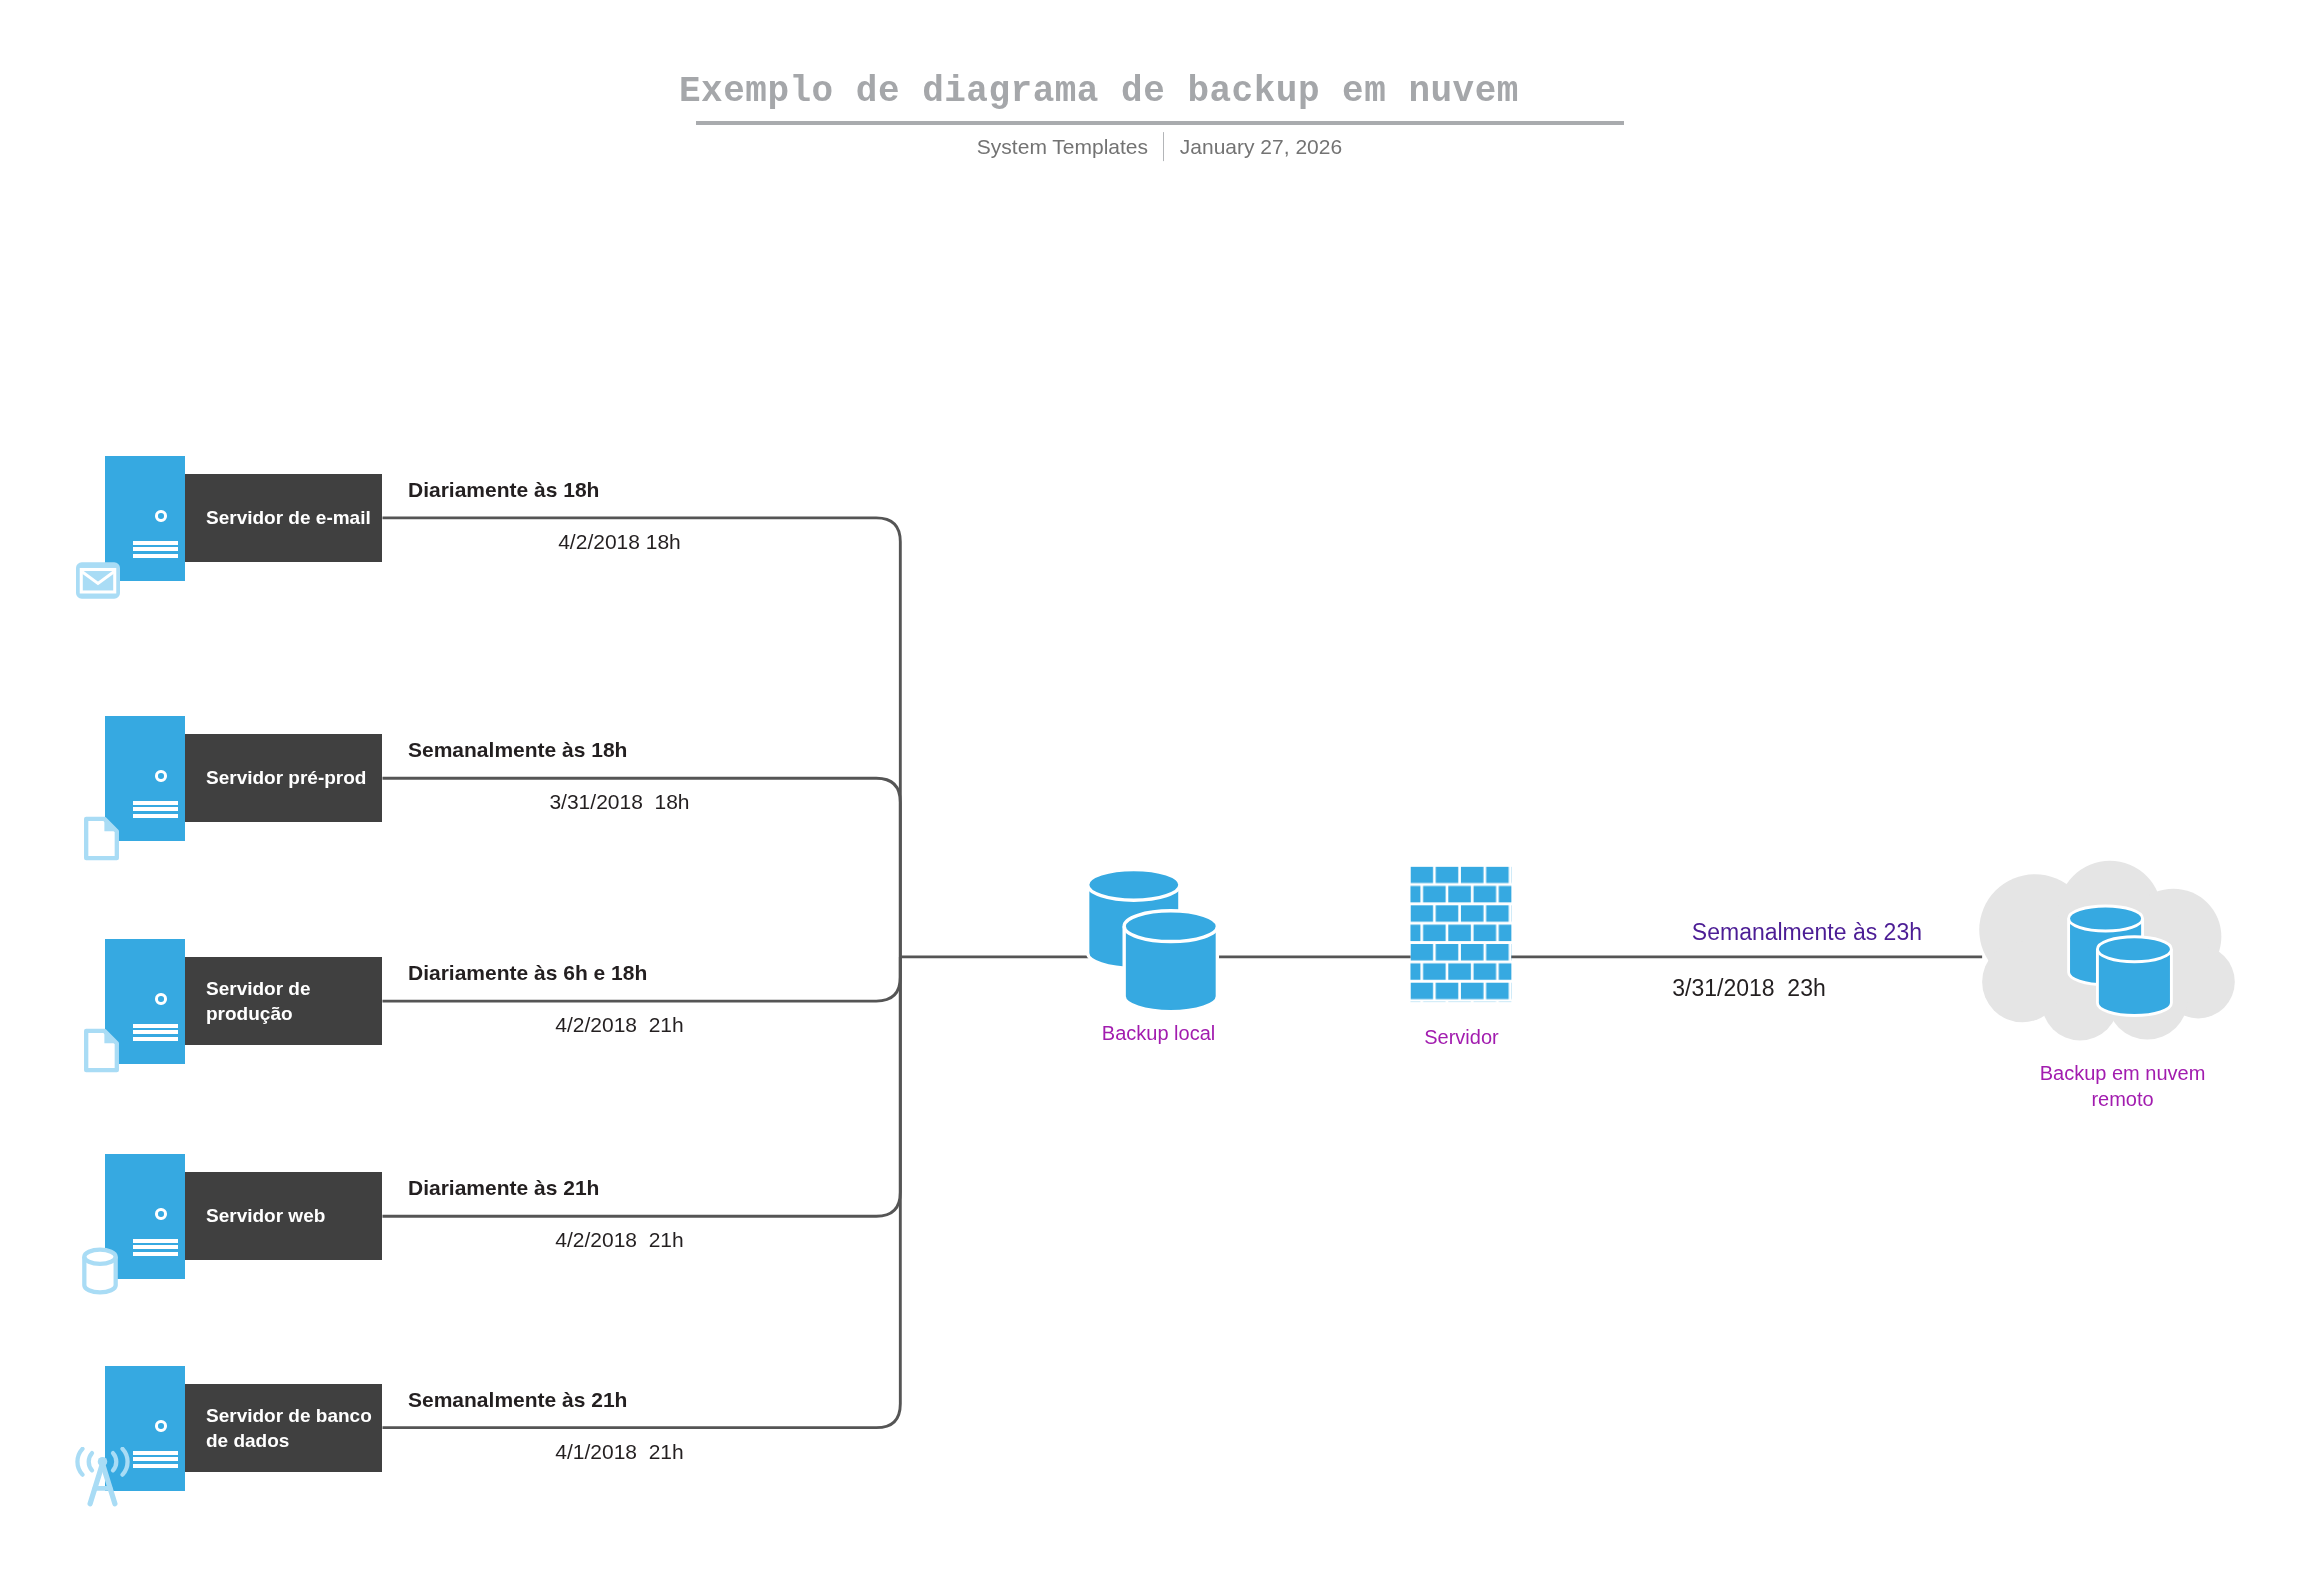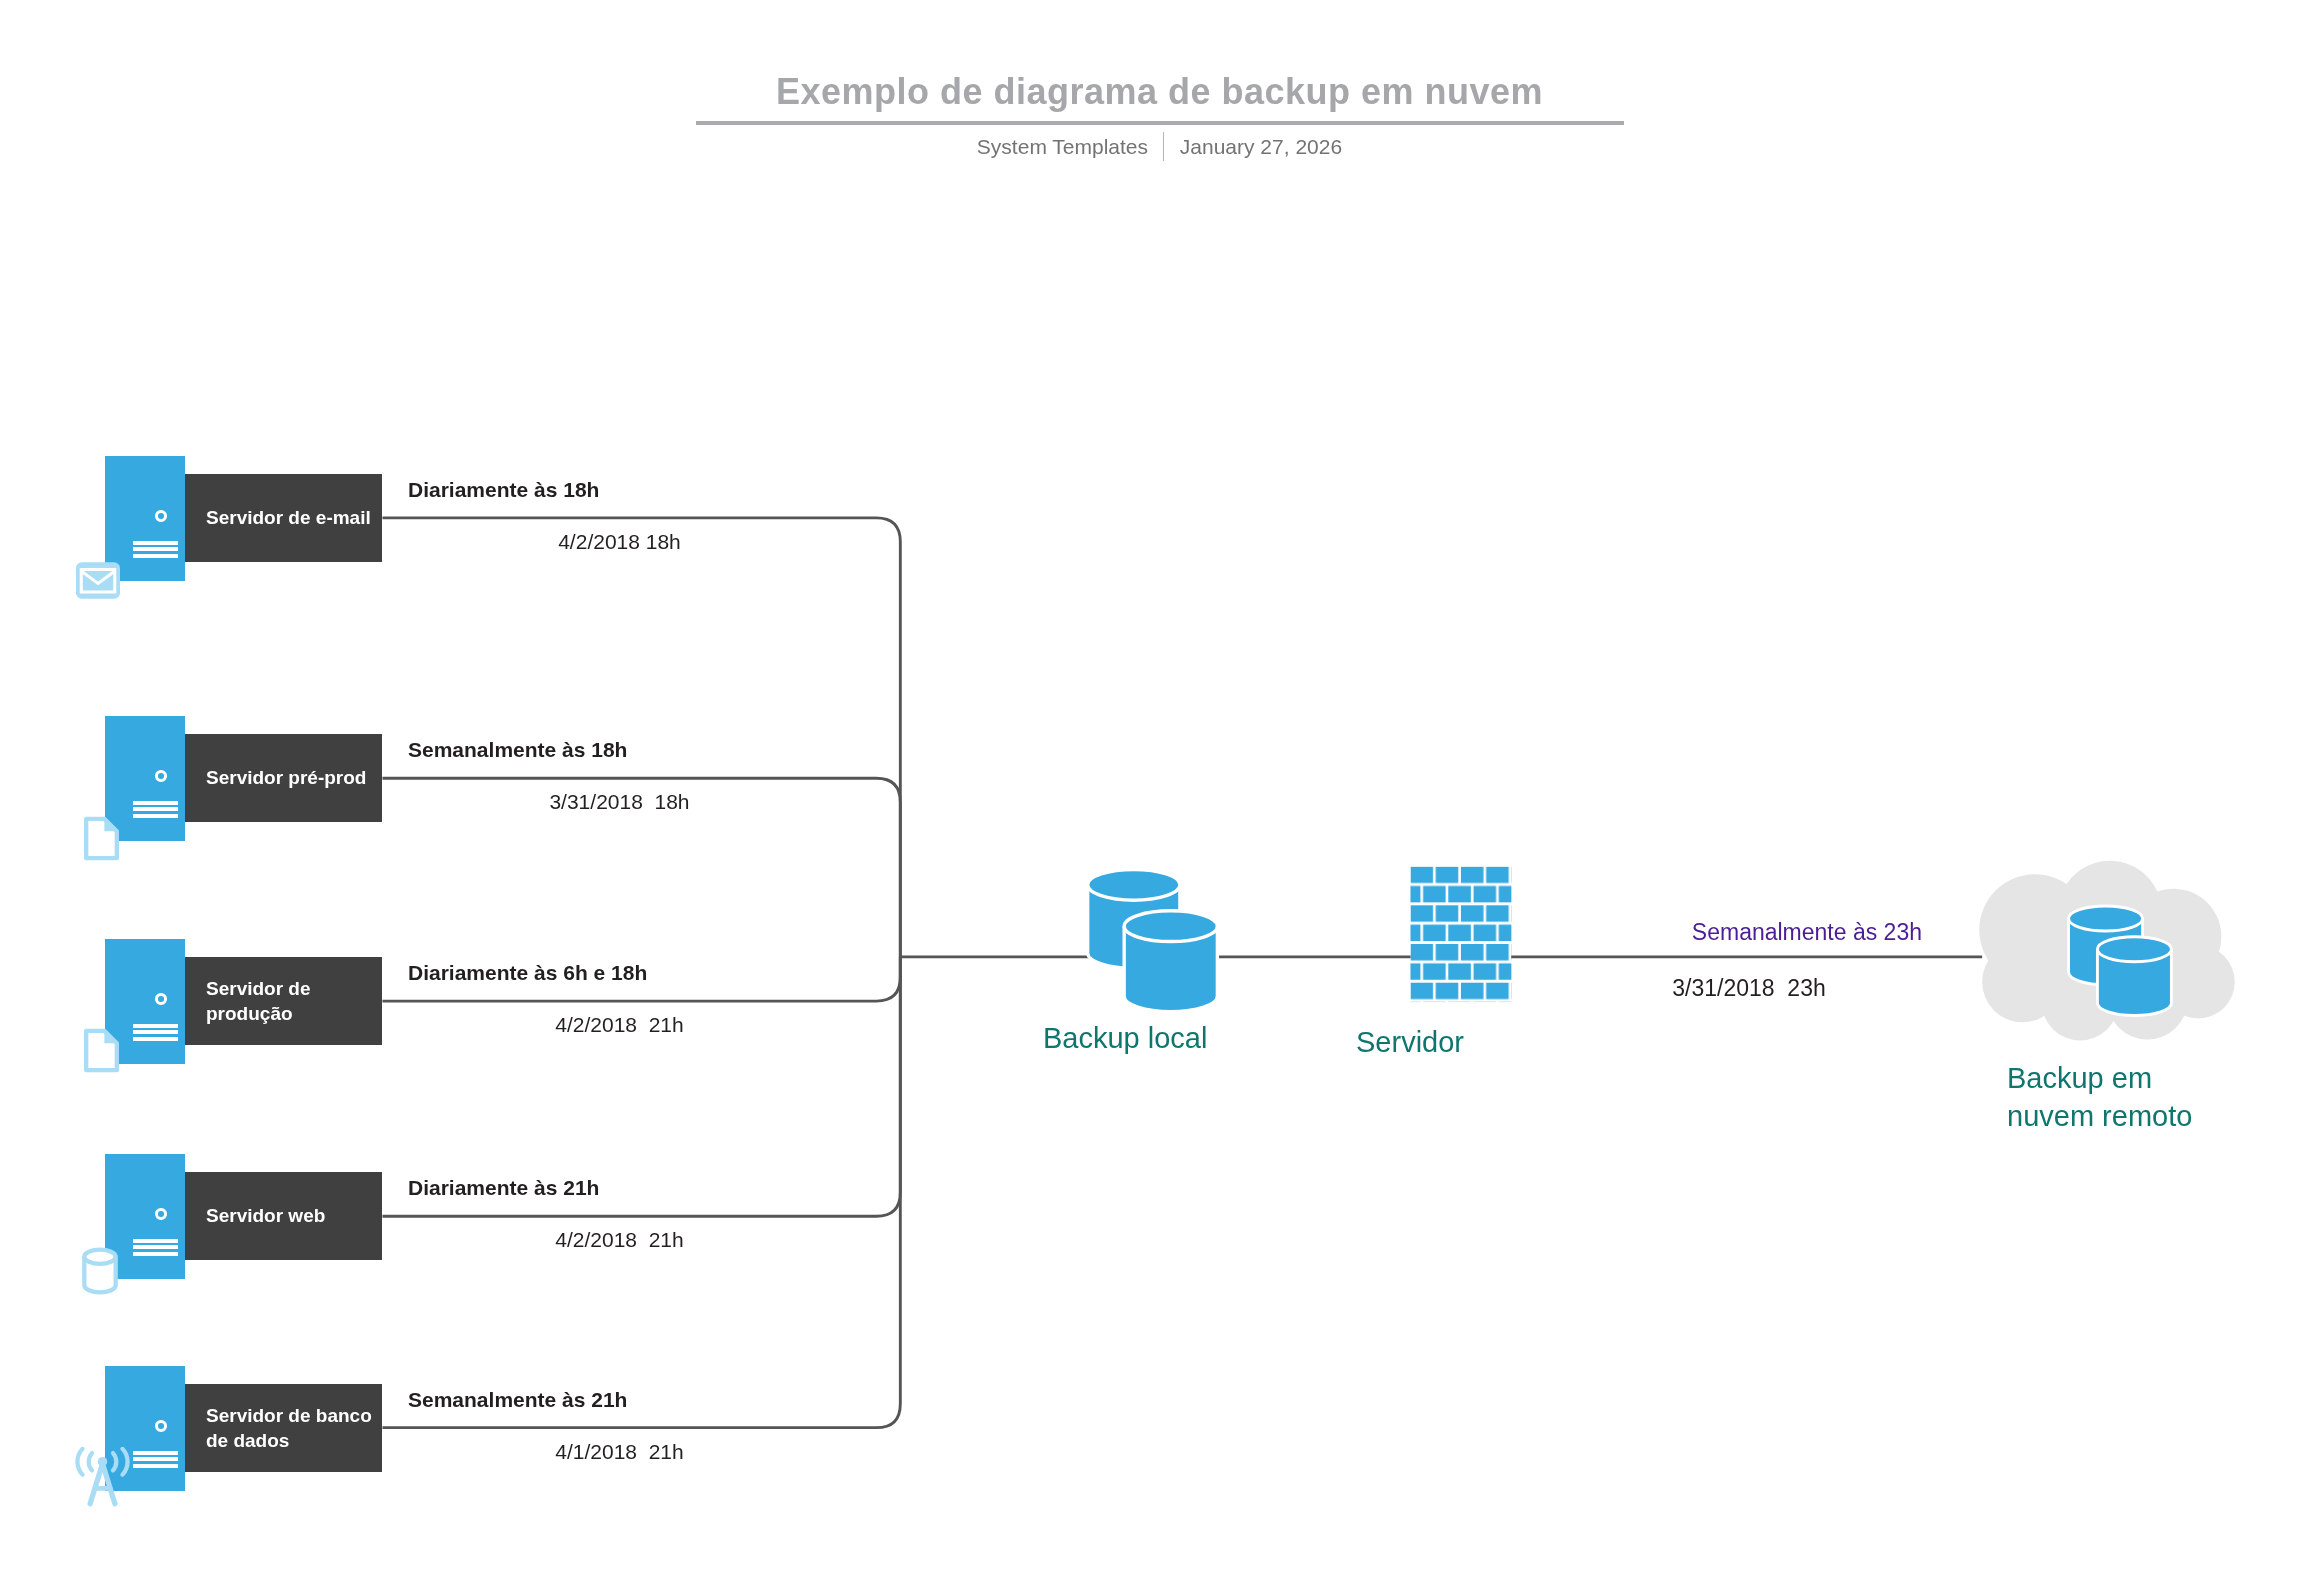"Exemplo de diagrama de backup" .hdr-title { font-family: none -> Liberation Mono, monospace; text-align: center -> none }
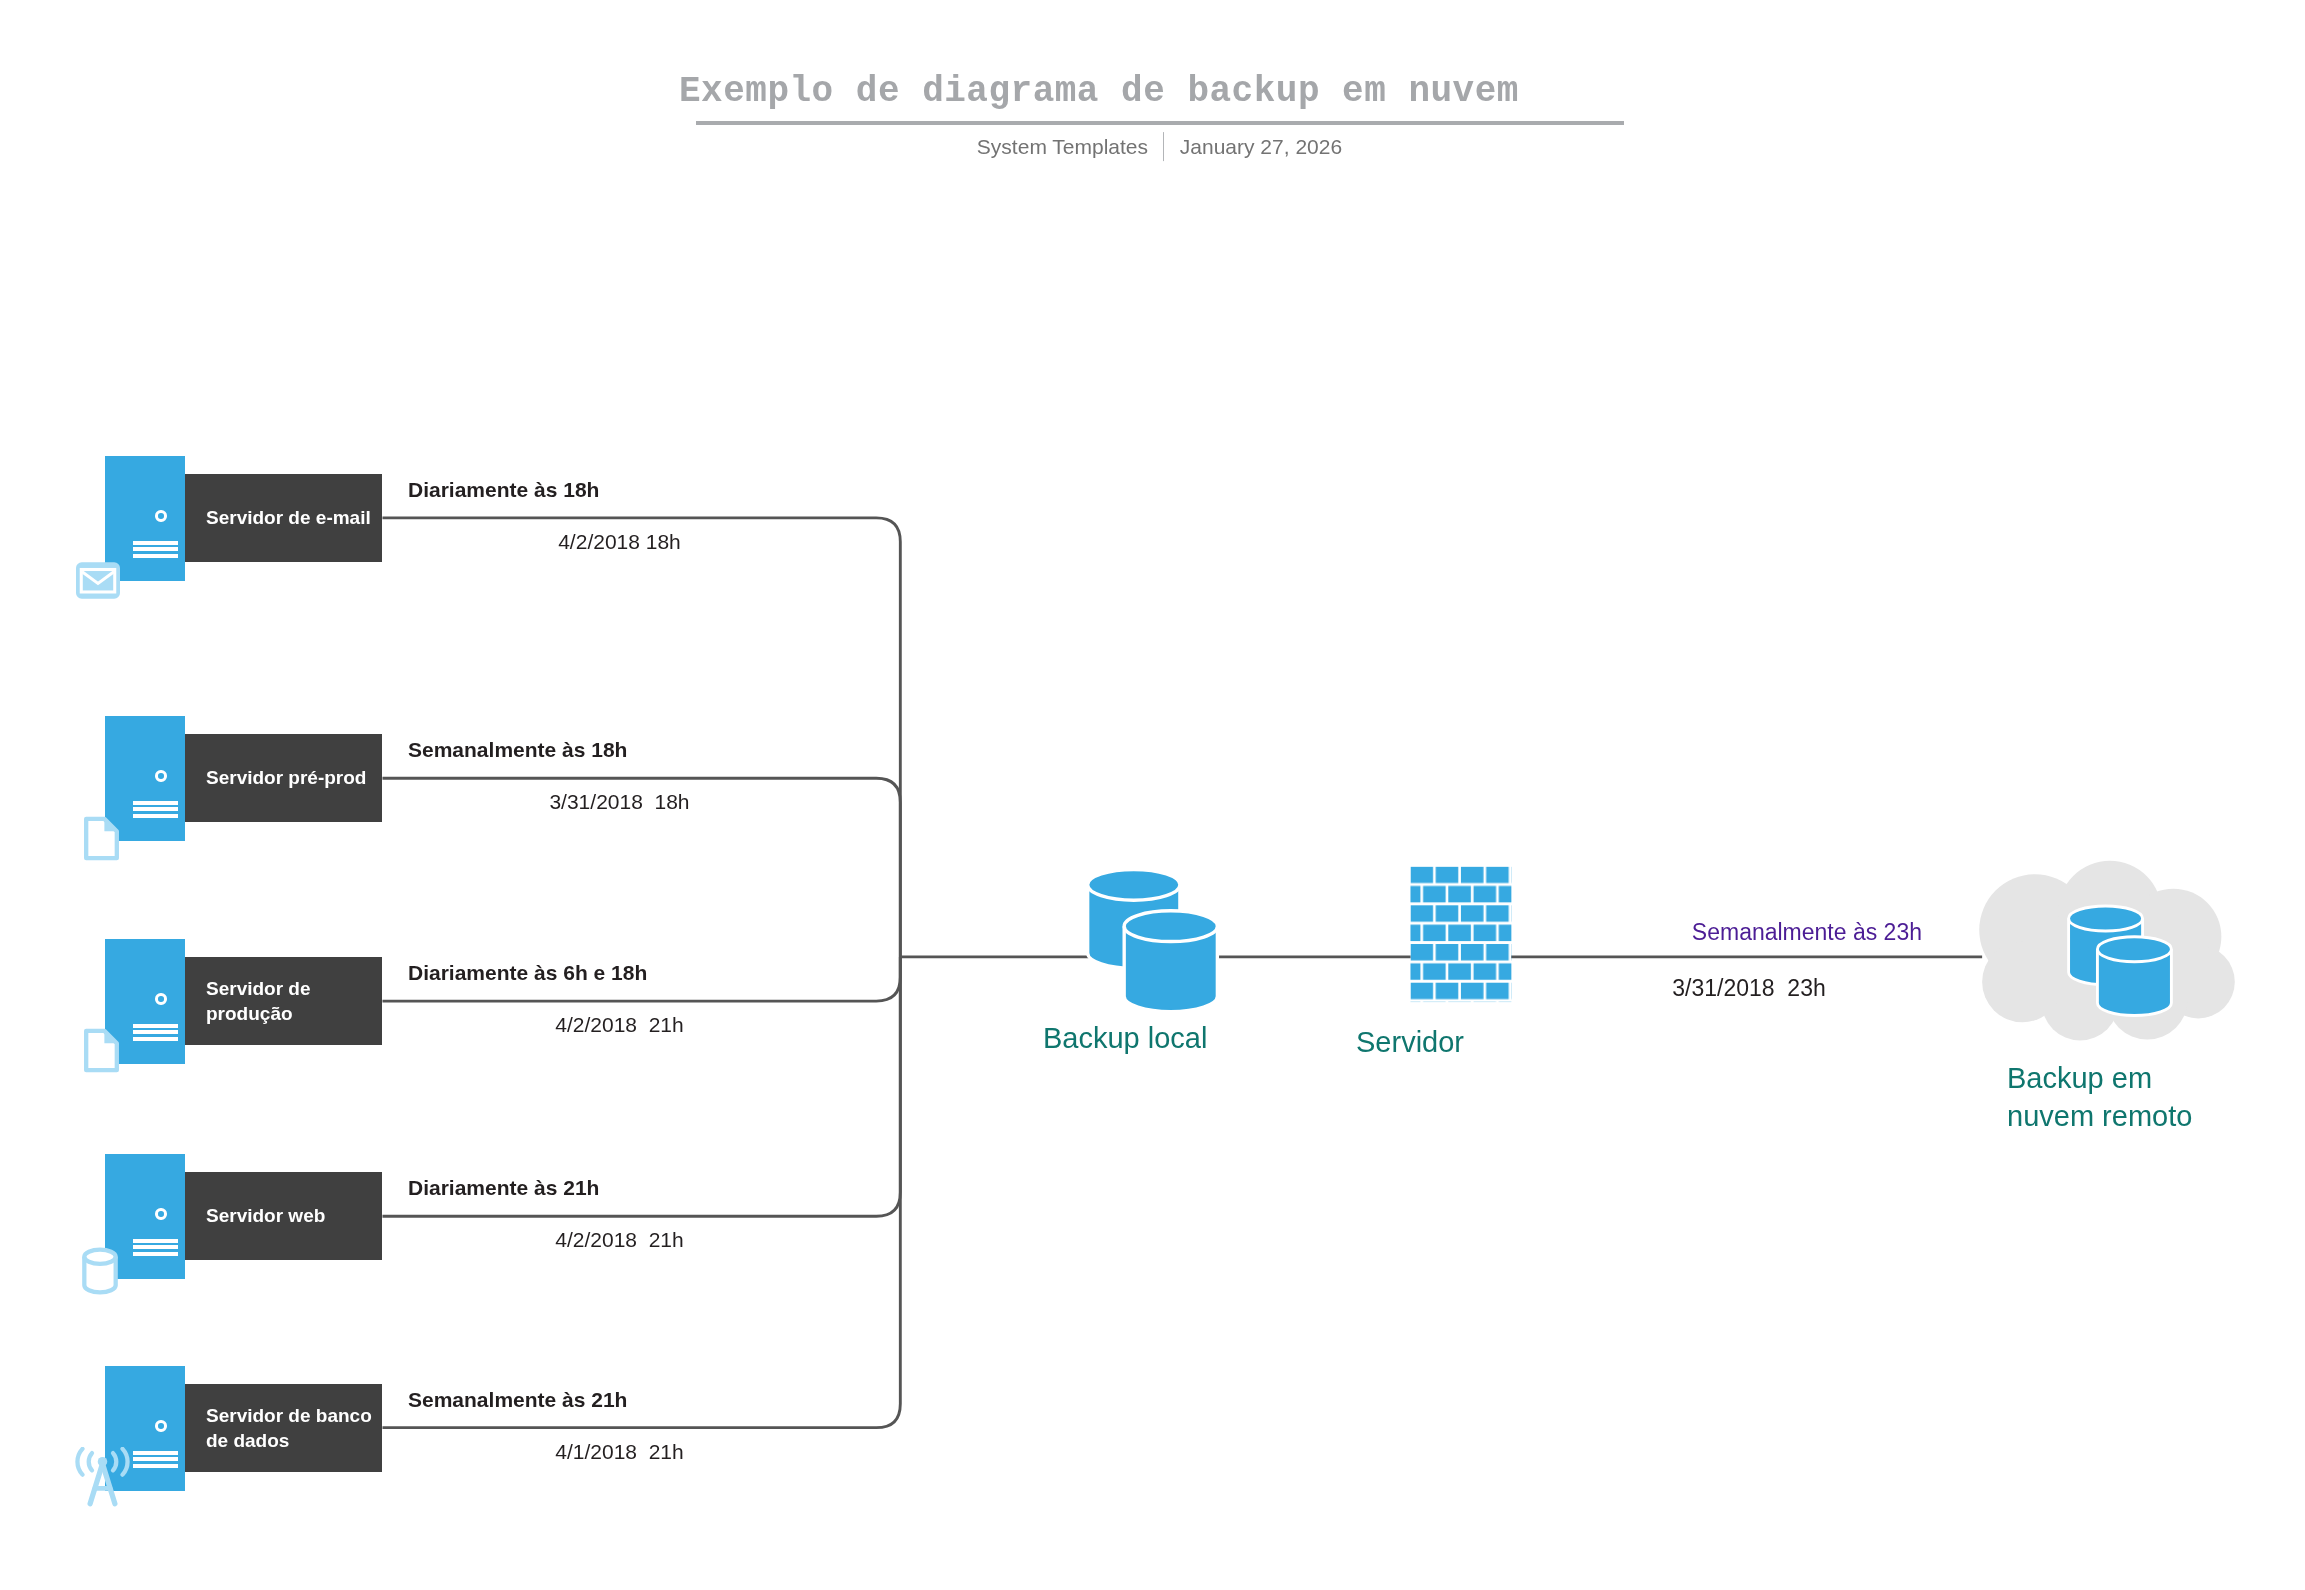"Backup local" .nodelabel { color: #0f766e -> #a21caf; font-size: 29px -> 20px; text-align: none -> center }
